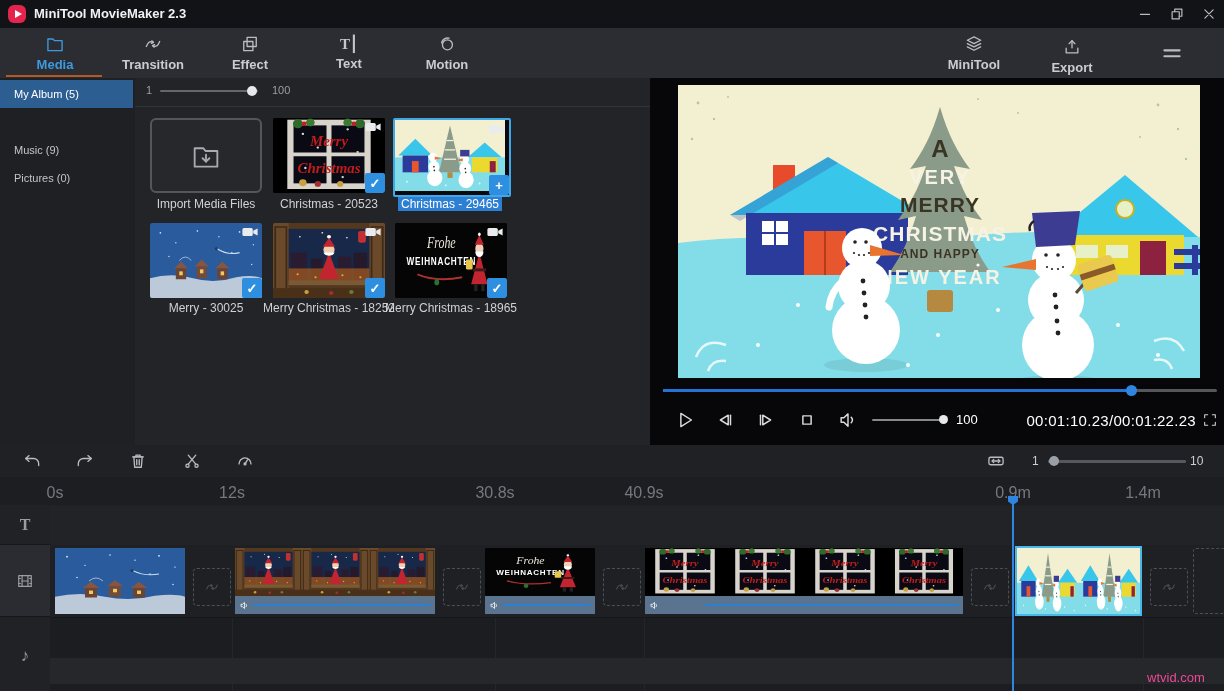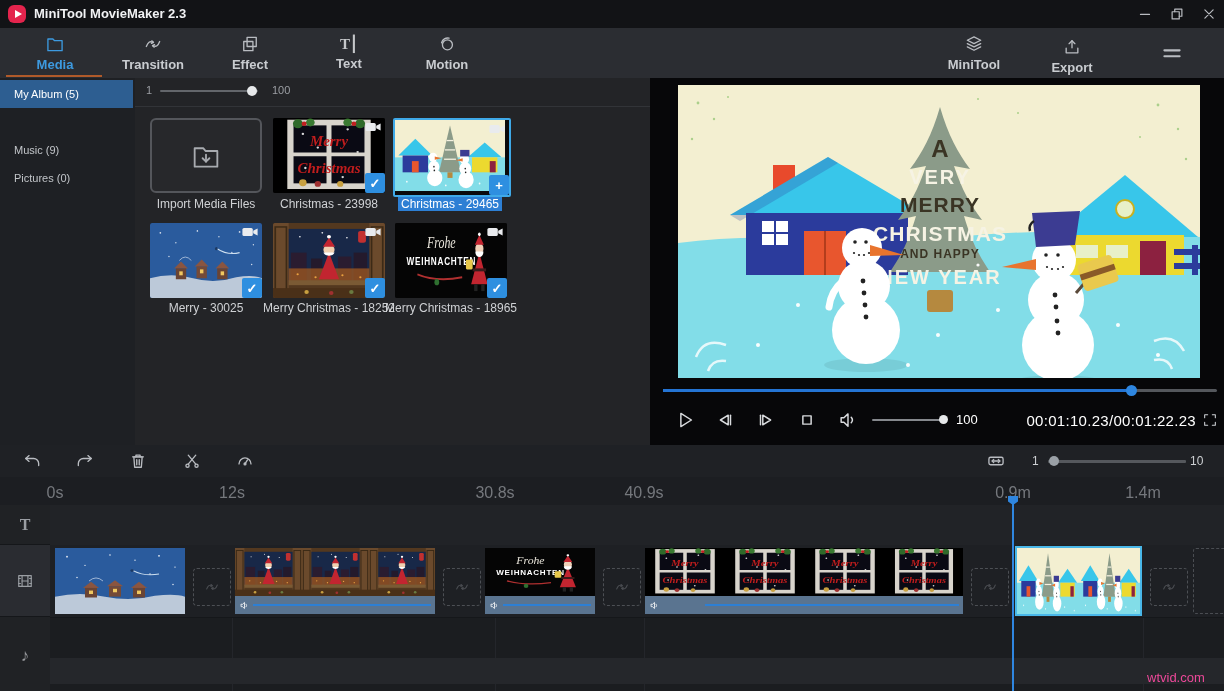"Christmas - 23998" div.mlabel { text: 23998 -> 20523 }
